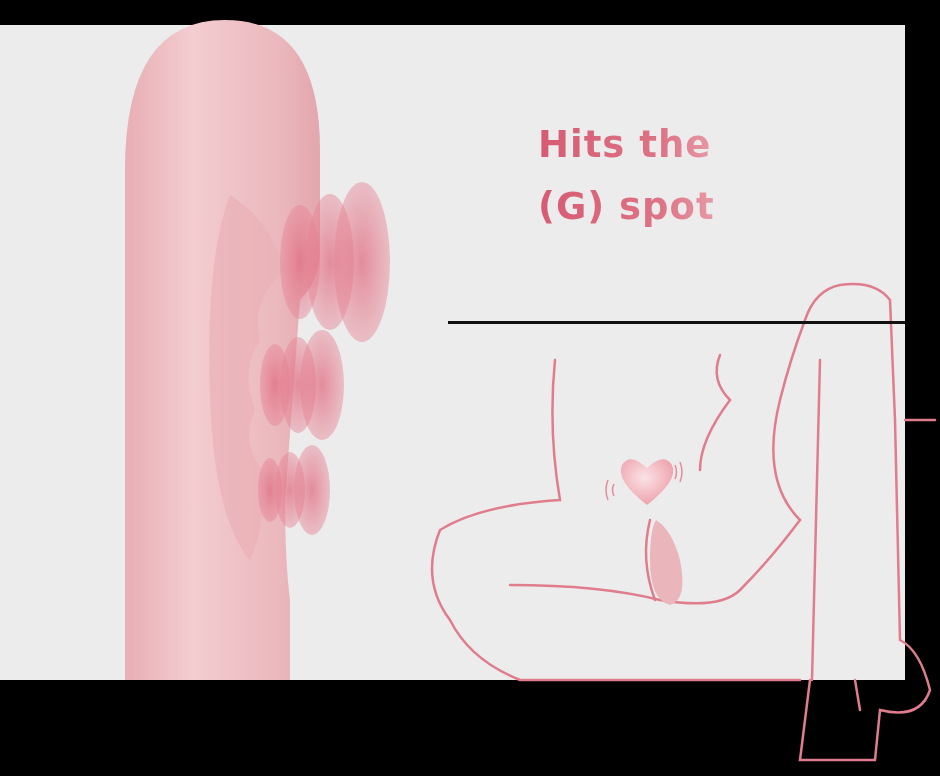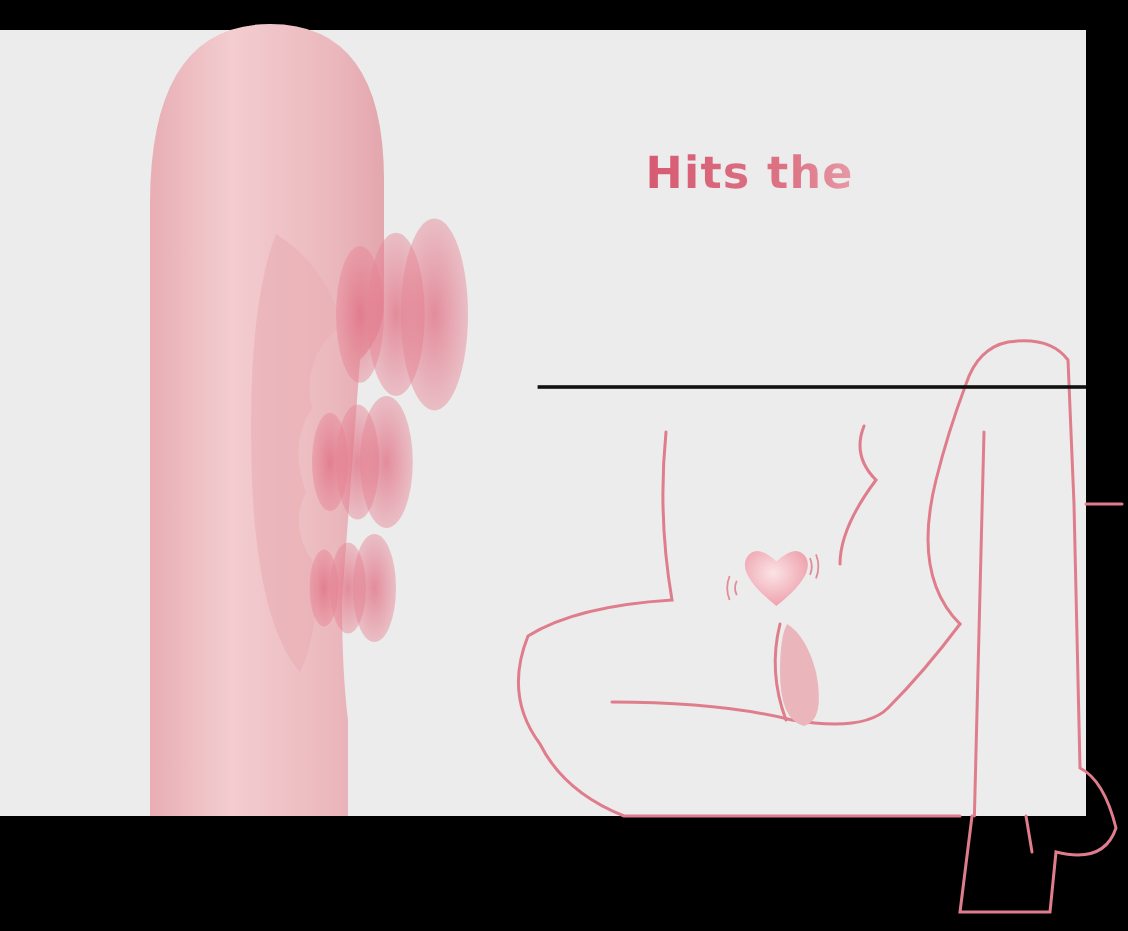"(G) spot" div { html: none -> <div>(G) spot</div> }
